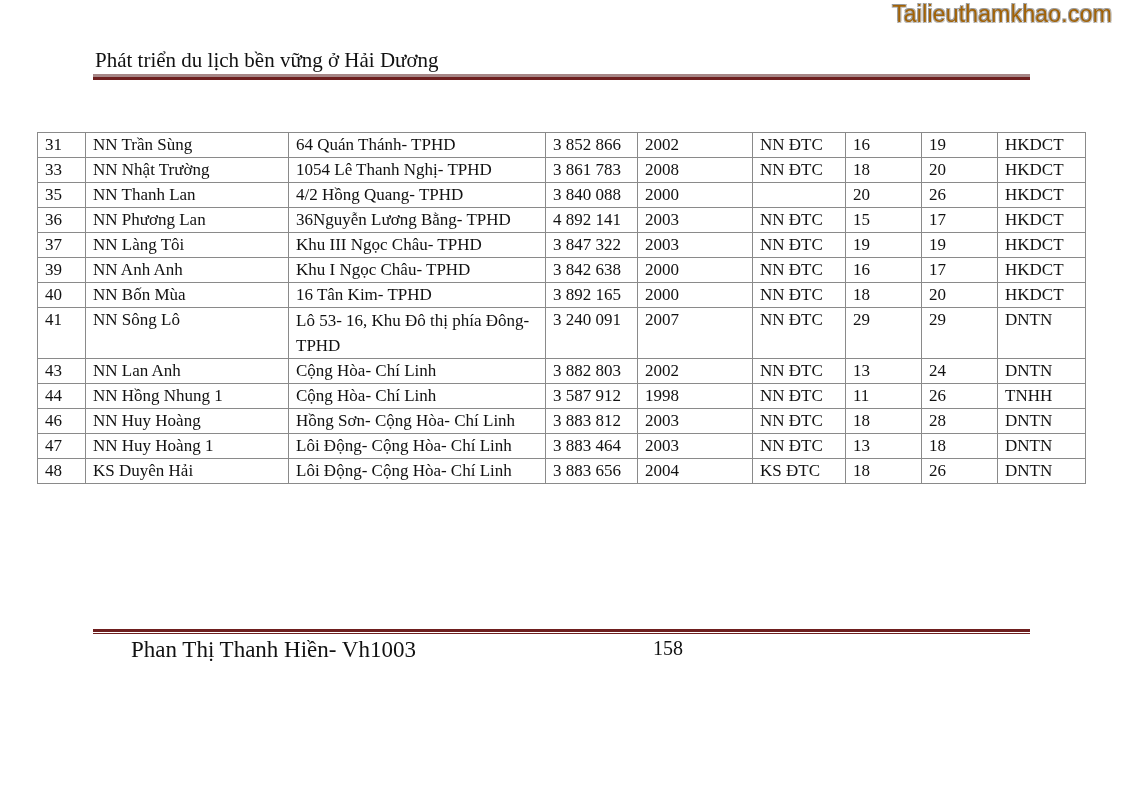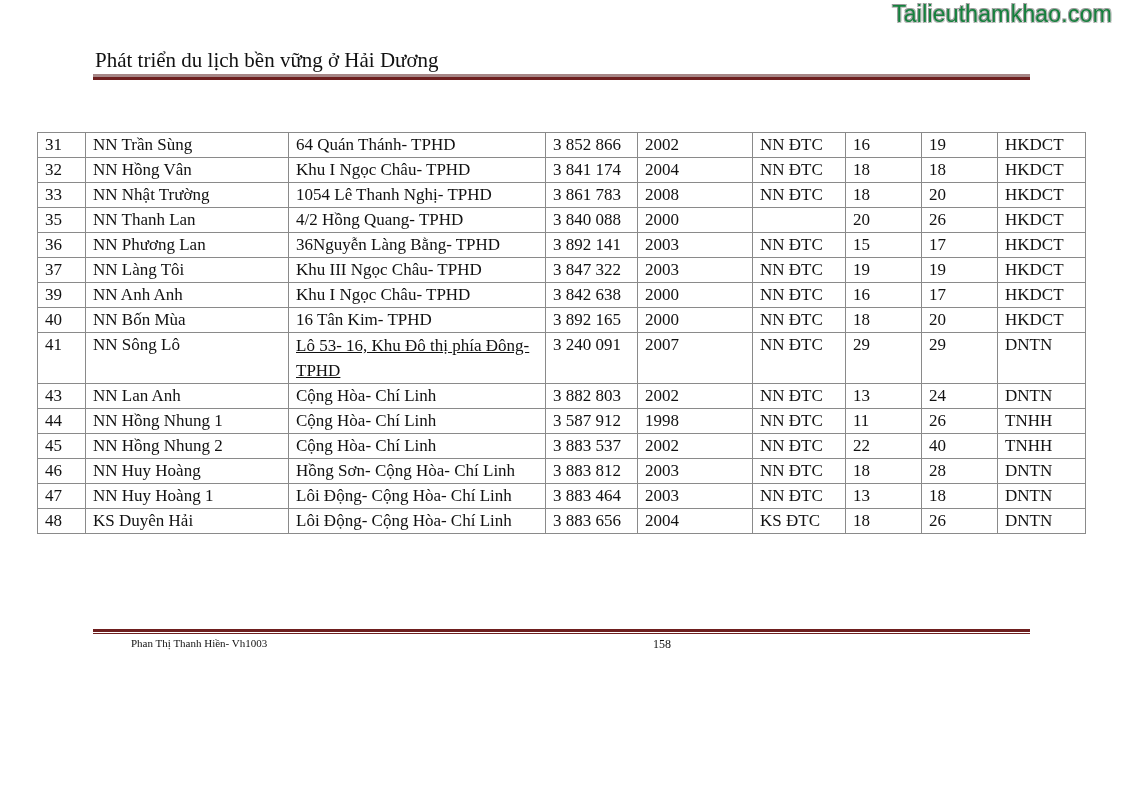"Tailieuthamkhao.com" .watermark { color: #15803d -> #a16207 }
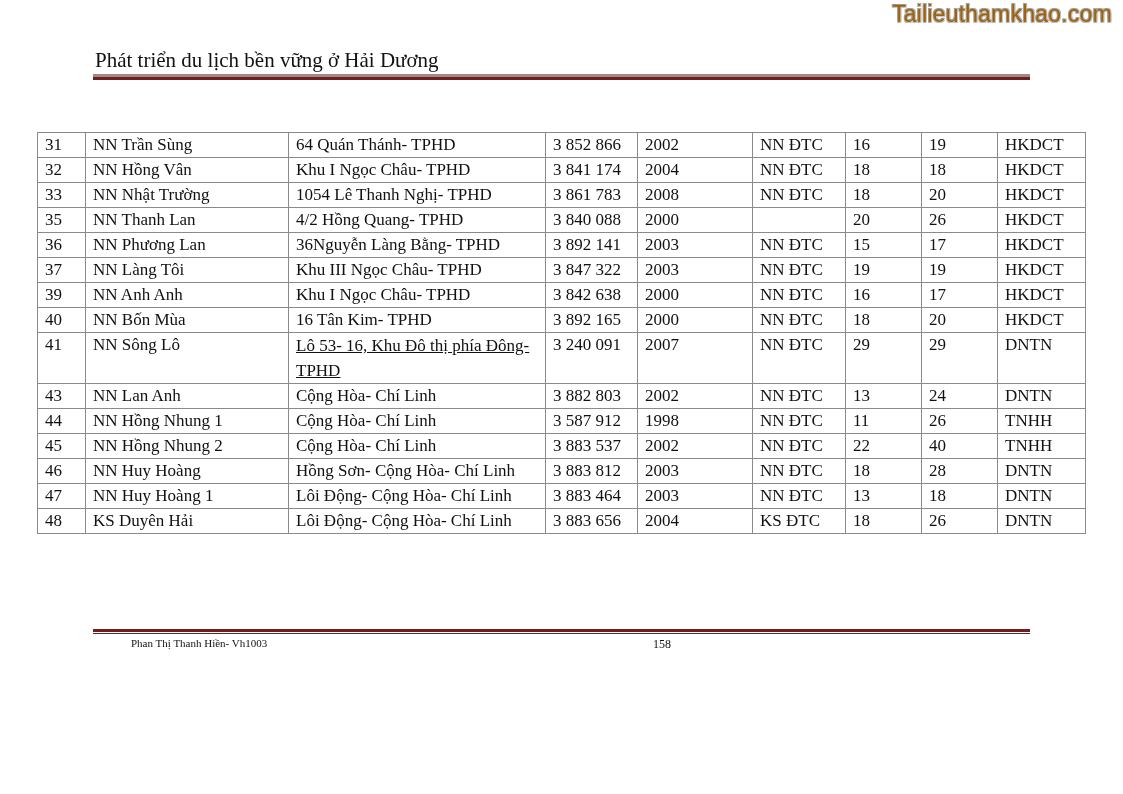"32" tr { html: <tr> <td>32</td> <td>NN Hồng Vân</td> <td>Khu I Ngọc Châu- TPHD</td> <td>3 841 174</td> <td>2004</td> <td>NN ĐTC</td> <td>18</td> <td>18</td> <td>HKDCT</td> </tr> -> none }
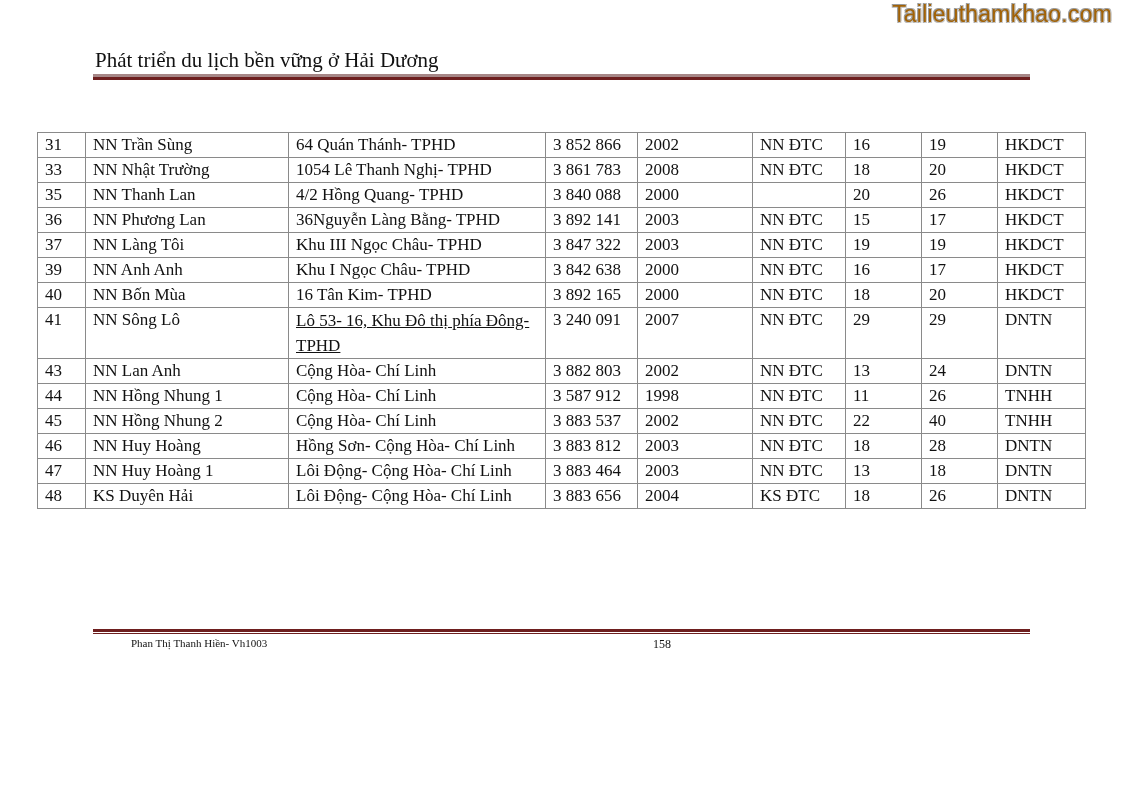"36Nguyễn Làng Bằng- TPHD" td { text: Làng -> Lương }
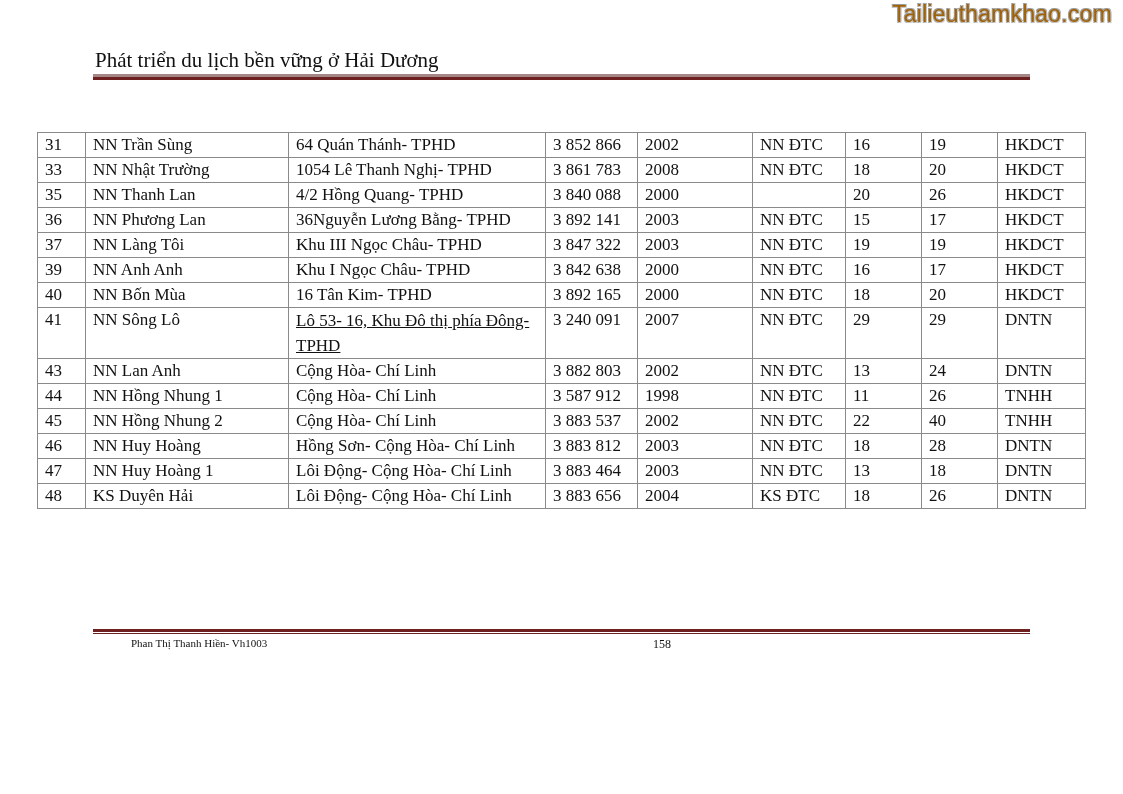"3 892 141" td { text: 3 892 141 -> 4 892 141 }
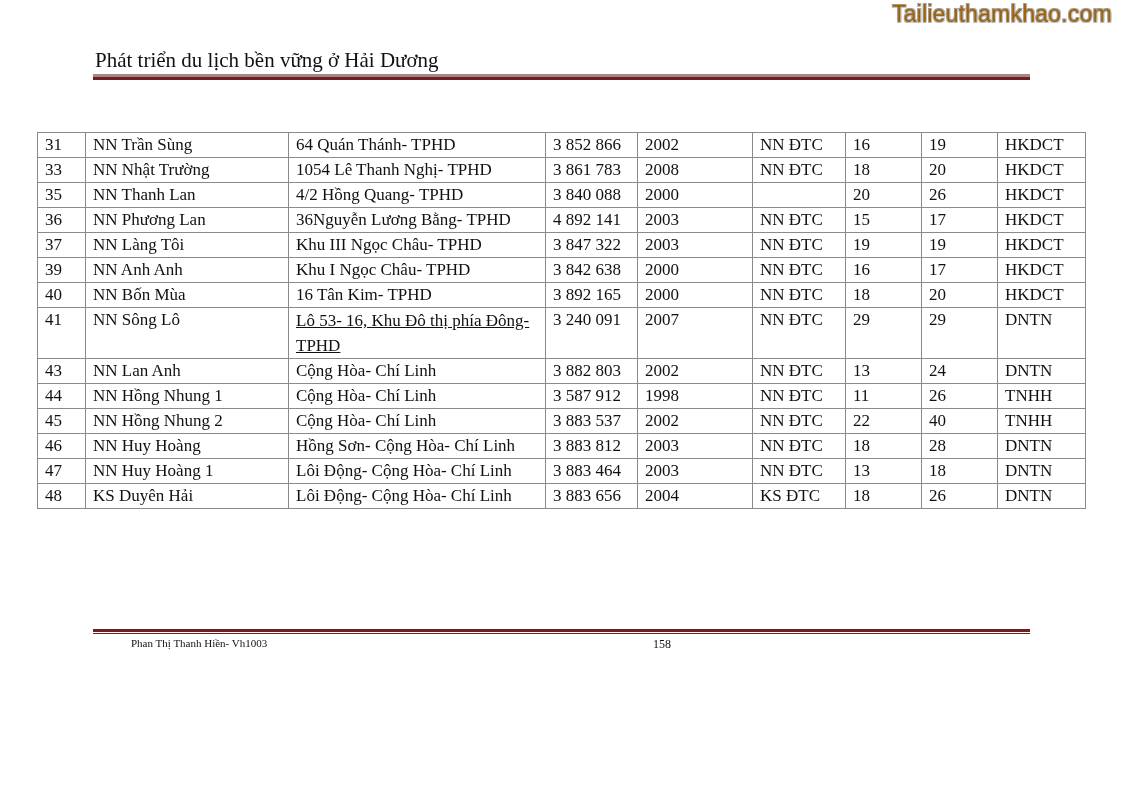"Lô 53- 16, Khu Đô" table.data td.wrap { text-decoration: underline -> none }
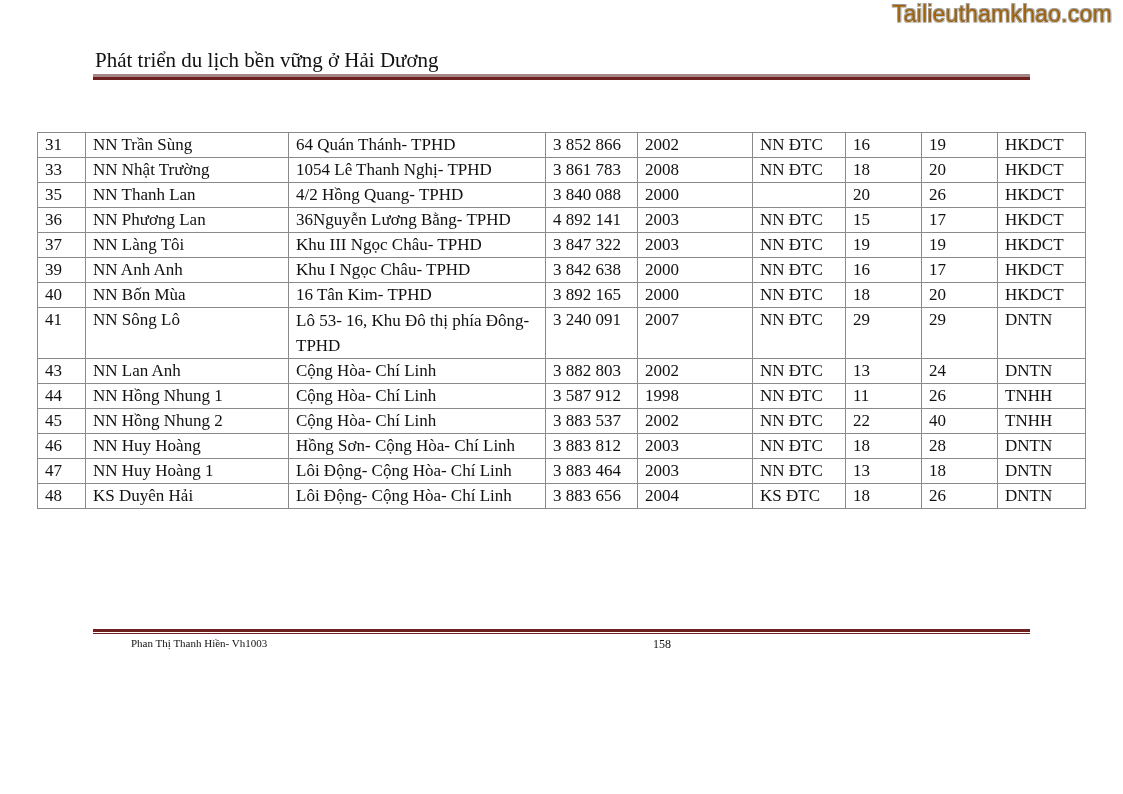"45" tr { html: <tr> <td>45</td> <td>NN Hồng Nhung 2</td> <td>Cộng Hòa- Chí Linh</td> <td>3 883 537</td> <td>2002</td> <td>NN ĐTC</td> <td>22</td> <td>40</td> <td>TNHH</td> </tr> -> none }
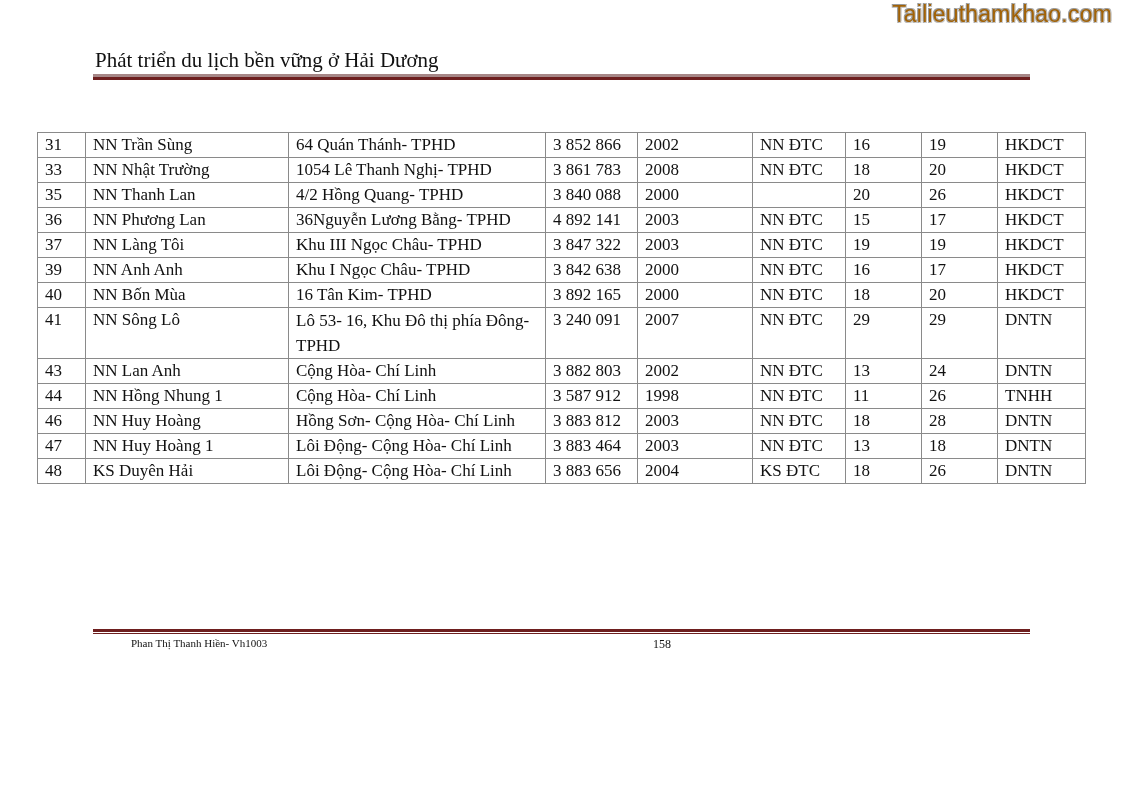"Phan Thị Thanh Hiền- Vh1003" .footer-author { font-size: 11px -> 23px }
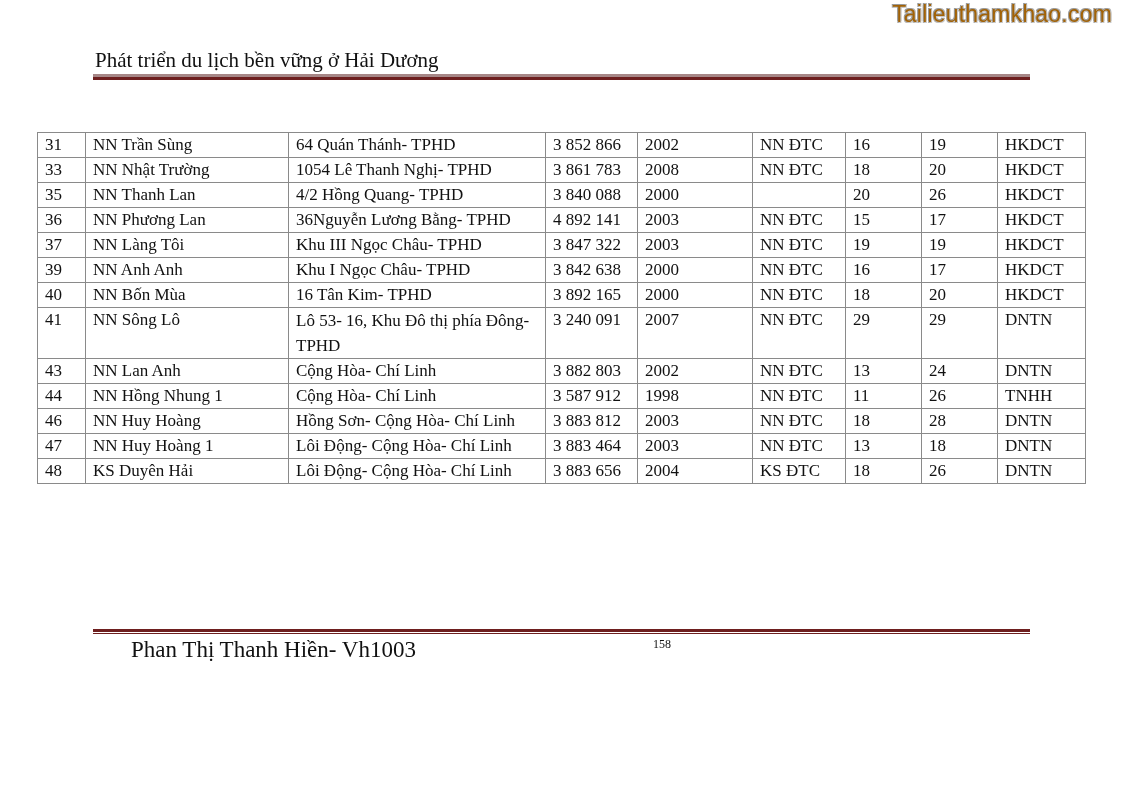"158" .footer-page { font-size: 12px -> 20px }
